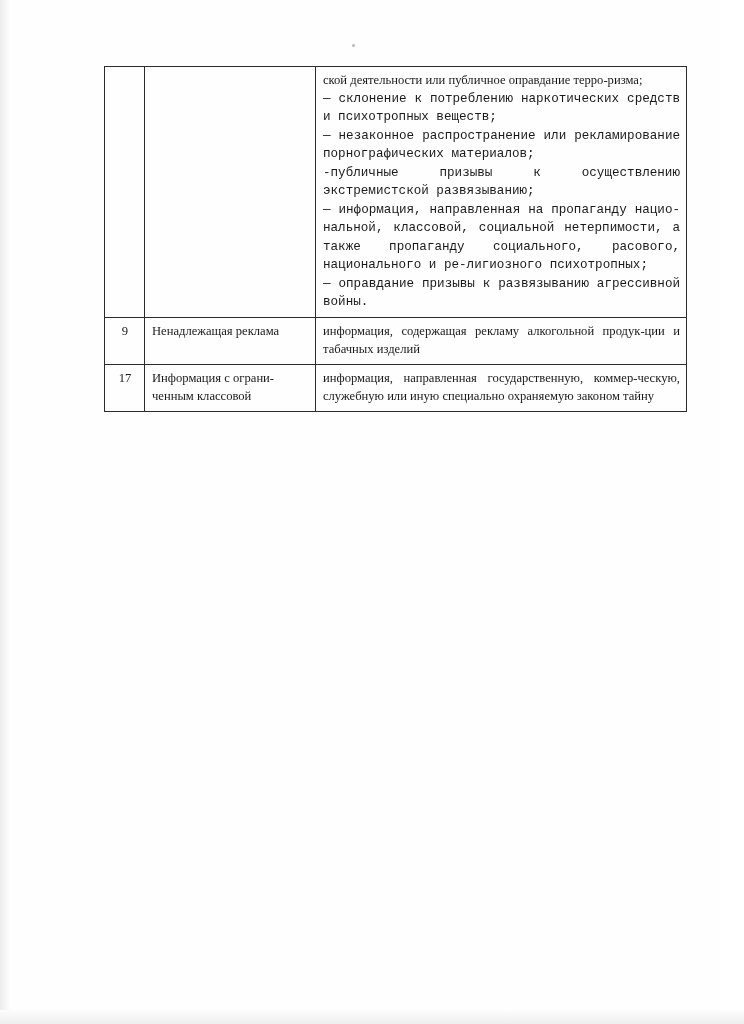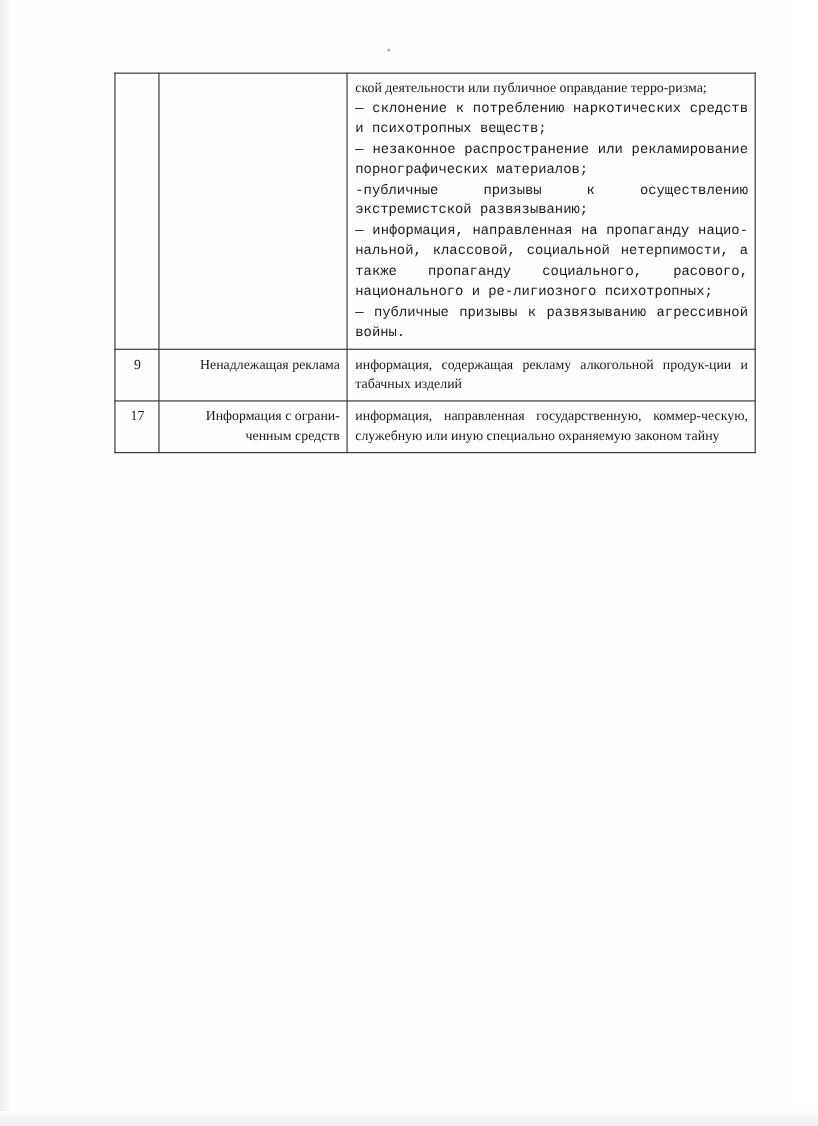"— публичные призывы к развязыванию" p { text: публичные -> оправдание }
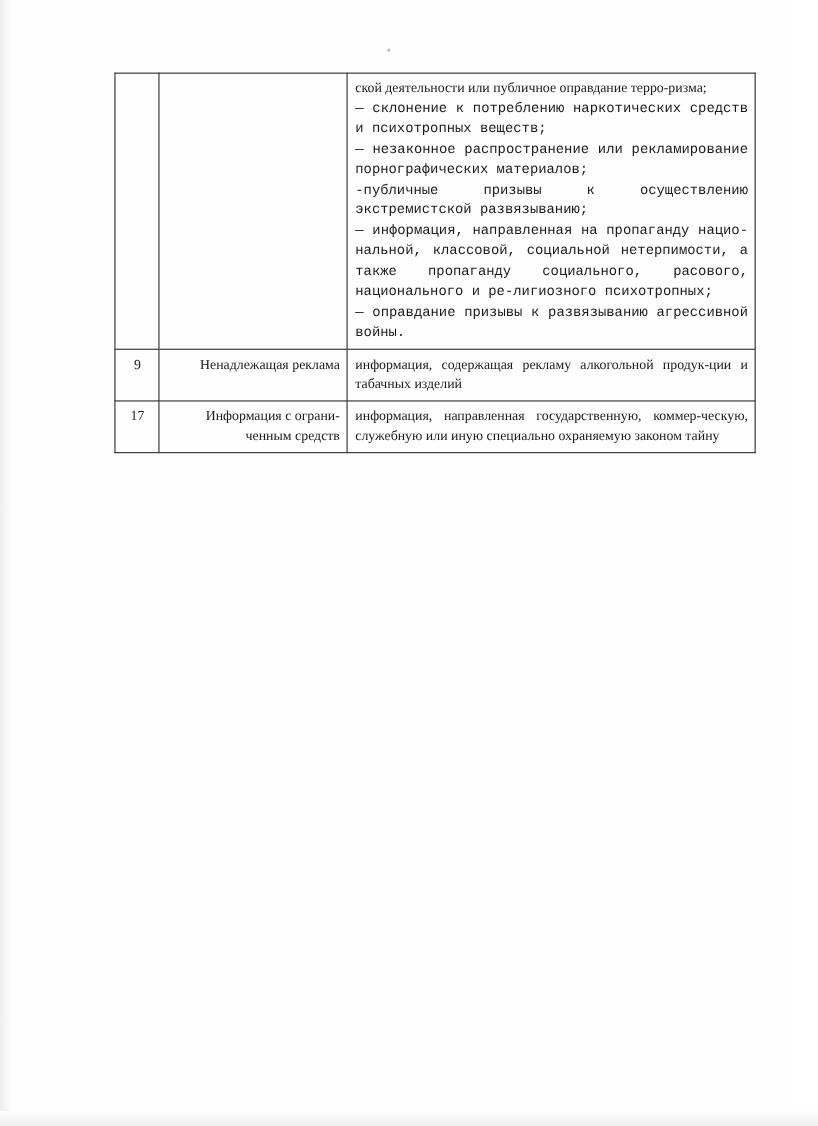"Ненадлежащая реклама" td.cell-name p { text-align: right -> left }
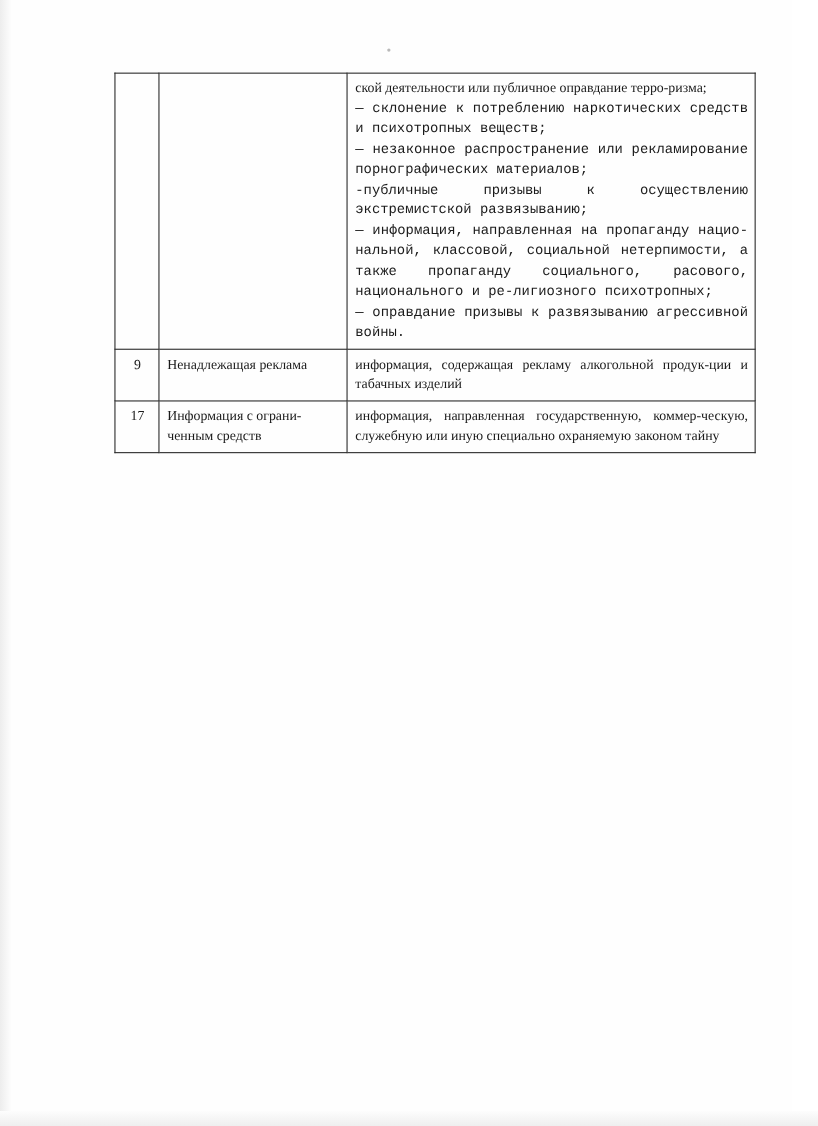"Информация с ограни-ченным средств" p { text: средств -> классовой }
